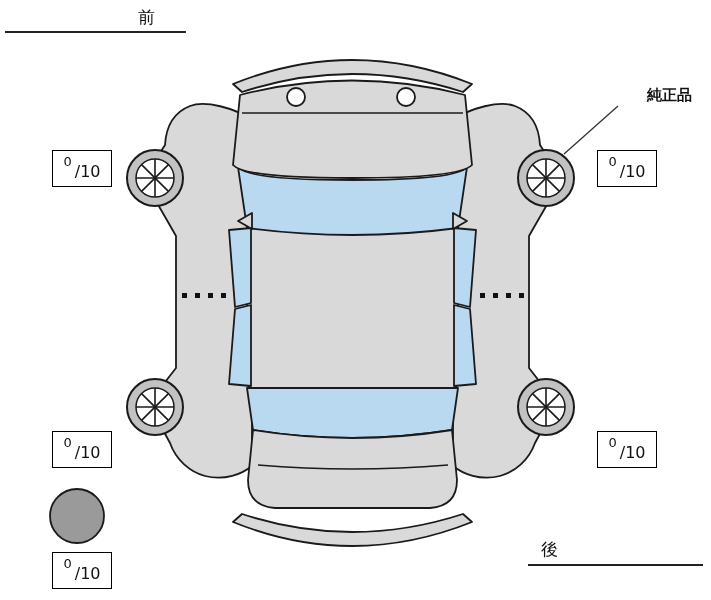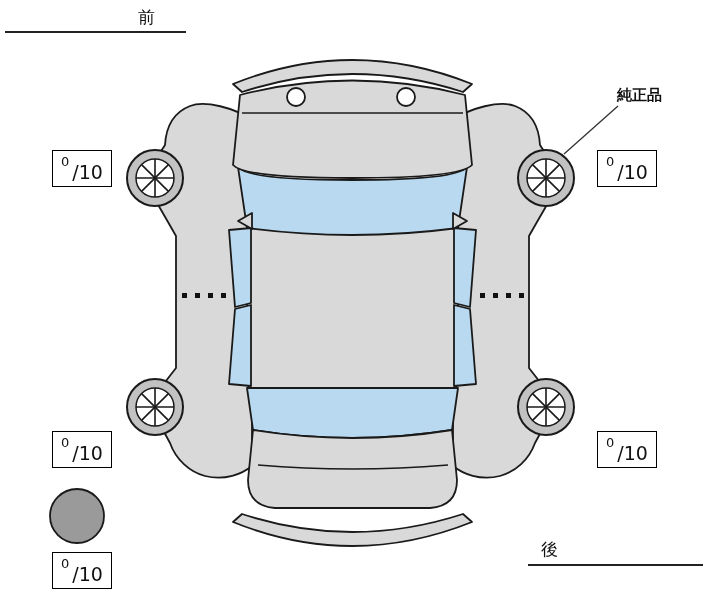"純正品" div.genuine { left: 617px -> 647px }
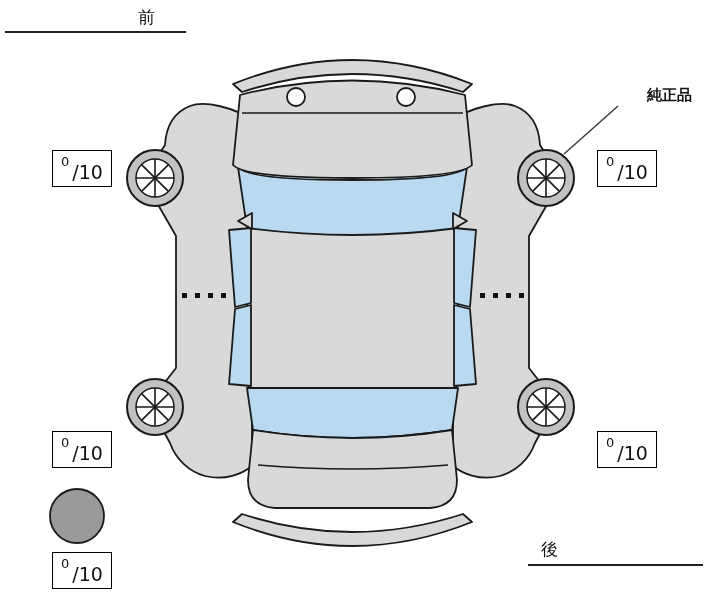"/10" .score-den { font-size: 19px -> 16px }
